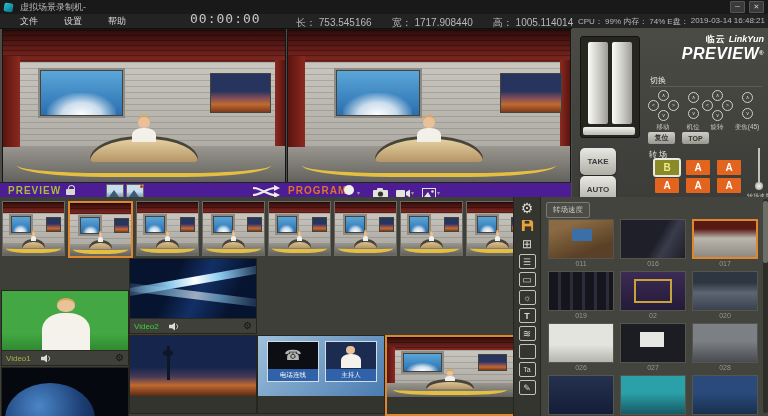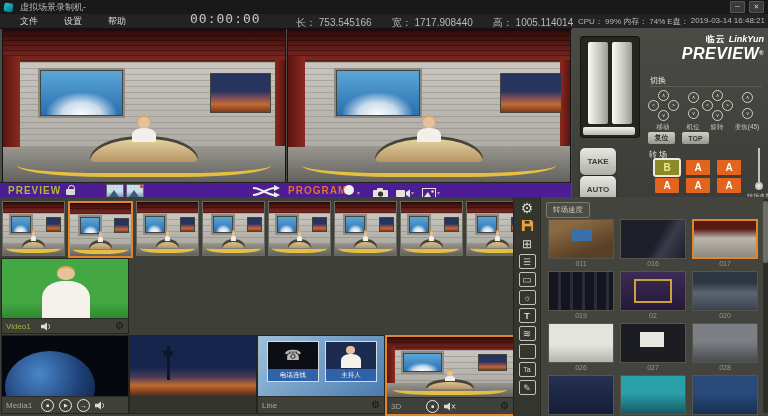"Video2" div.src-box { html: none -> <div> <div> <div></div> <div></div> </div> <div> <span>Video2</span> <span><svg> <polygon></polygon> <path></path> </svg></span> <span></span> </div> </div> }
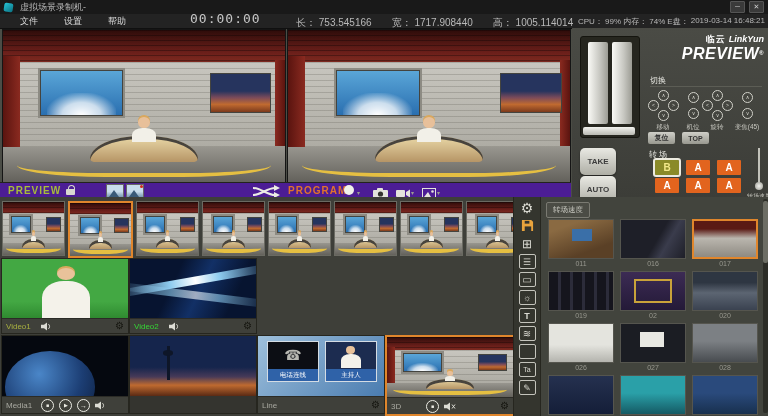"Video1" .x1 { margin-top: none -> 32px }
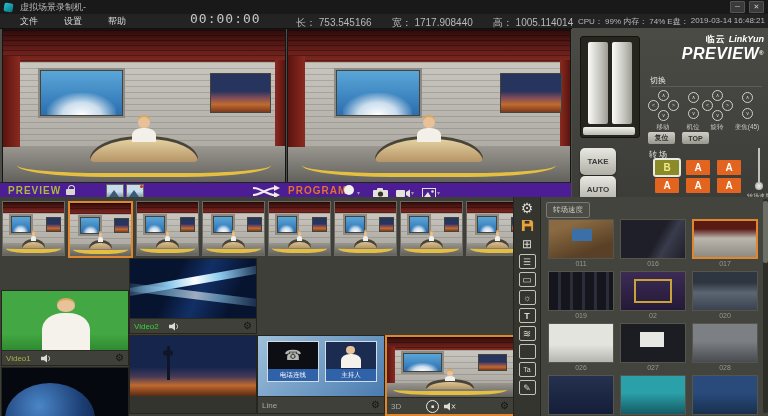"Line" div.src-label { html: <div> <span>Line</span> <span></span> </div> -> none }
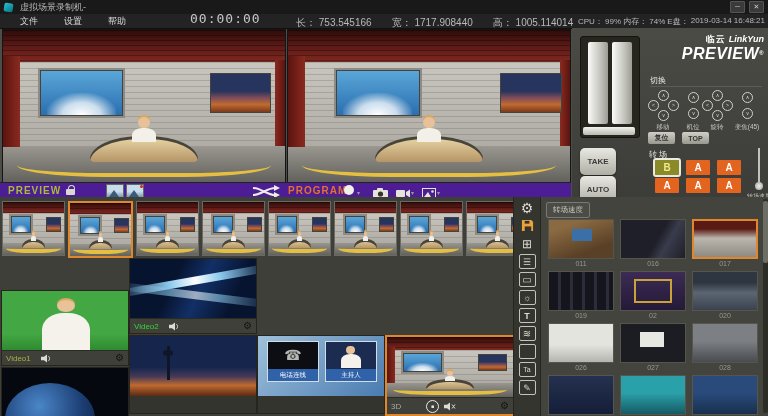"3D" div.src-label { html: <div> <span>3D</span> <span></span> <span><svg> <polygon></polygon> <path></path> </svg></span> <span></span> </div> -> none }
